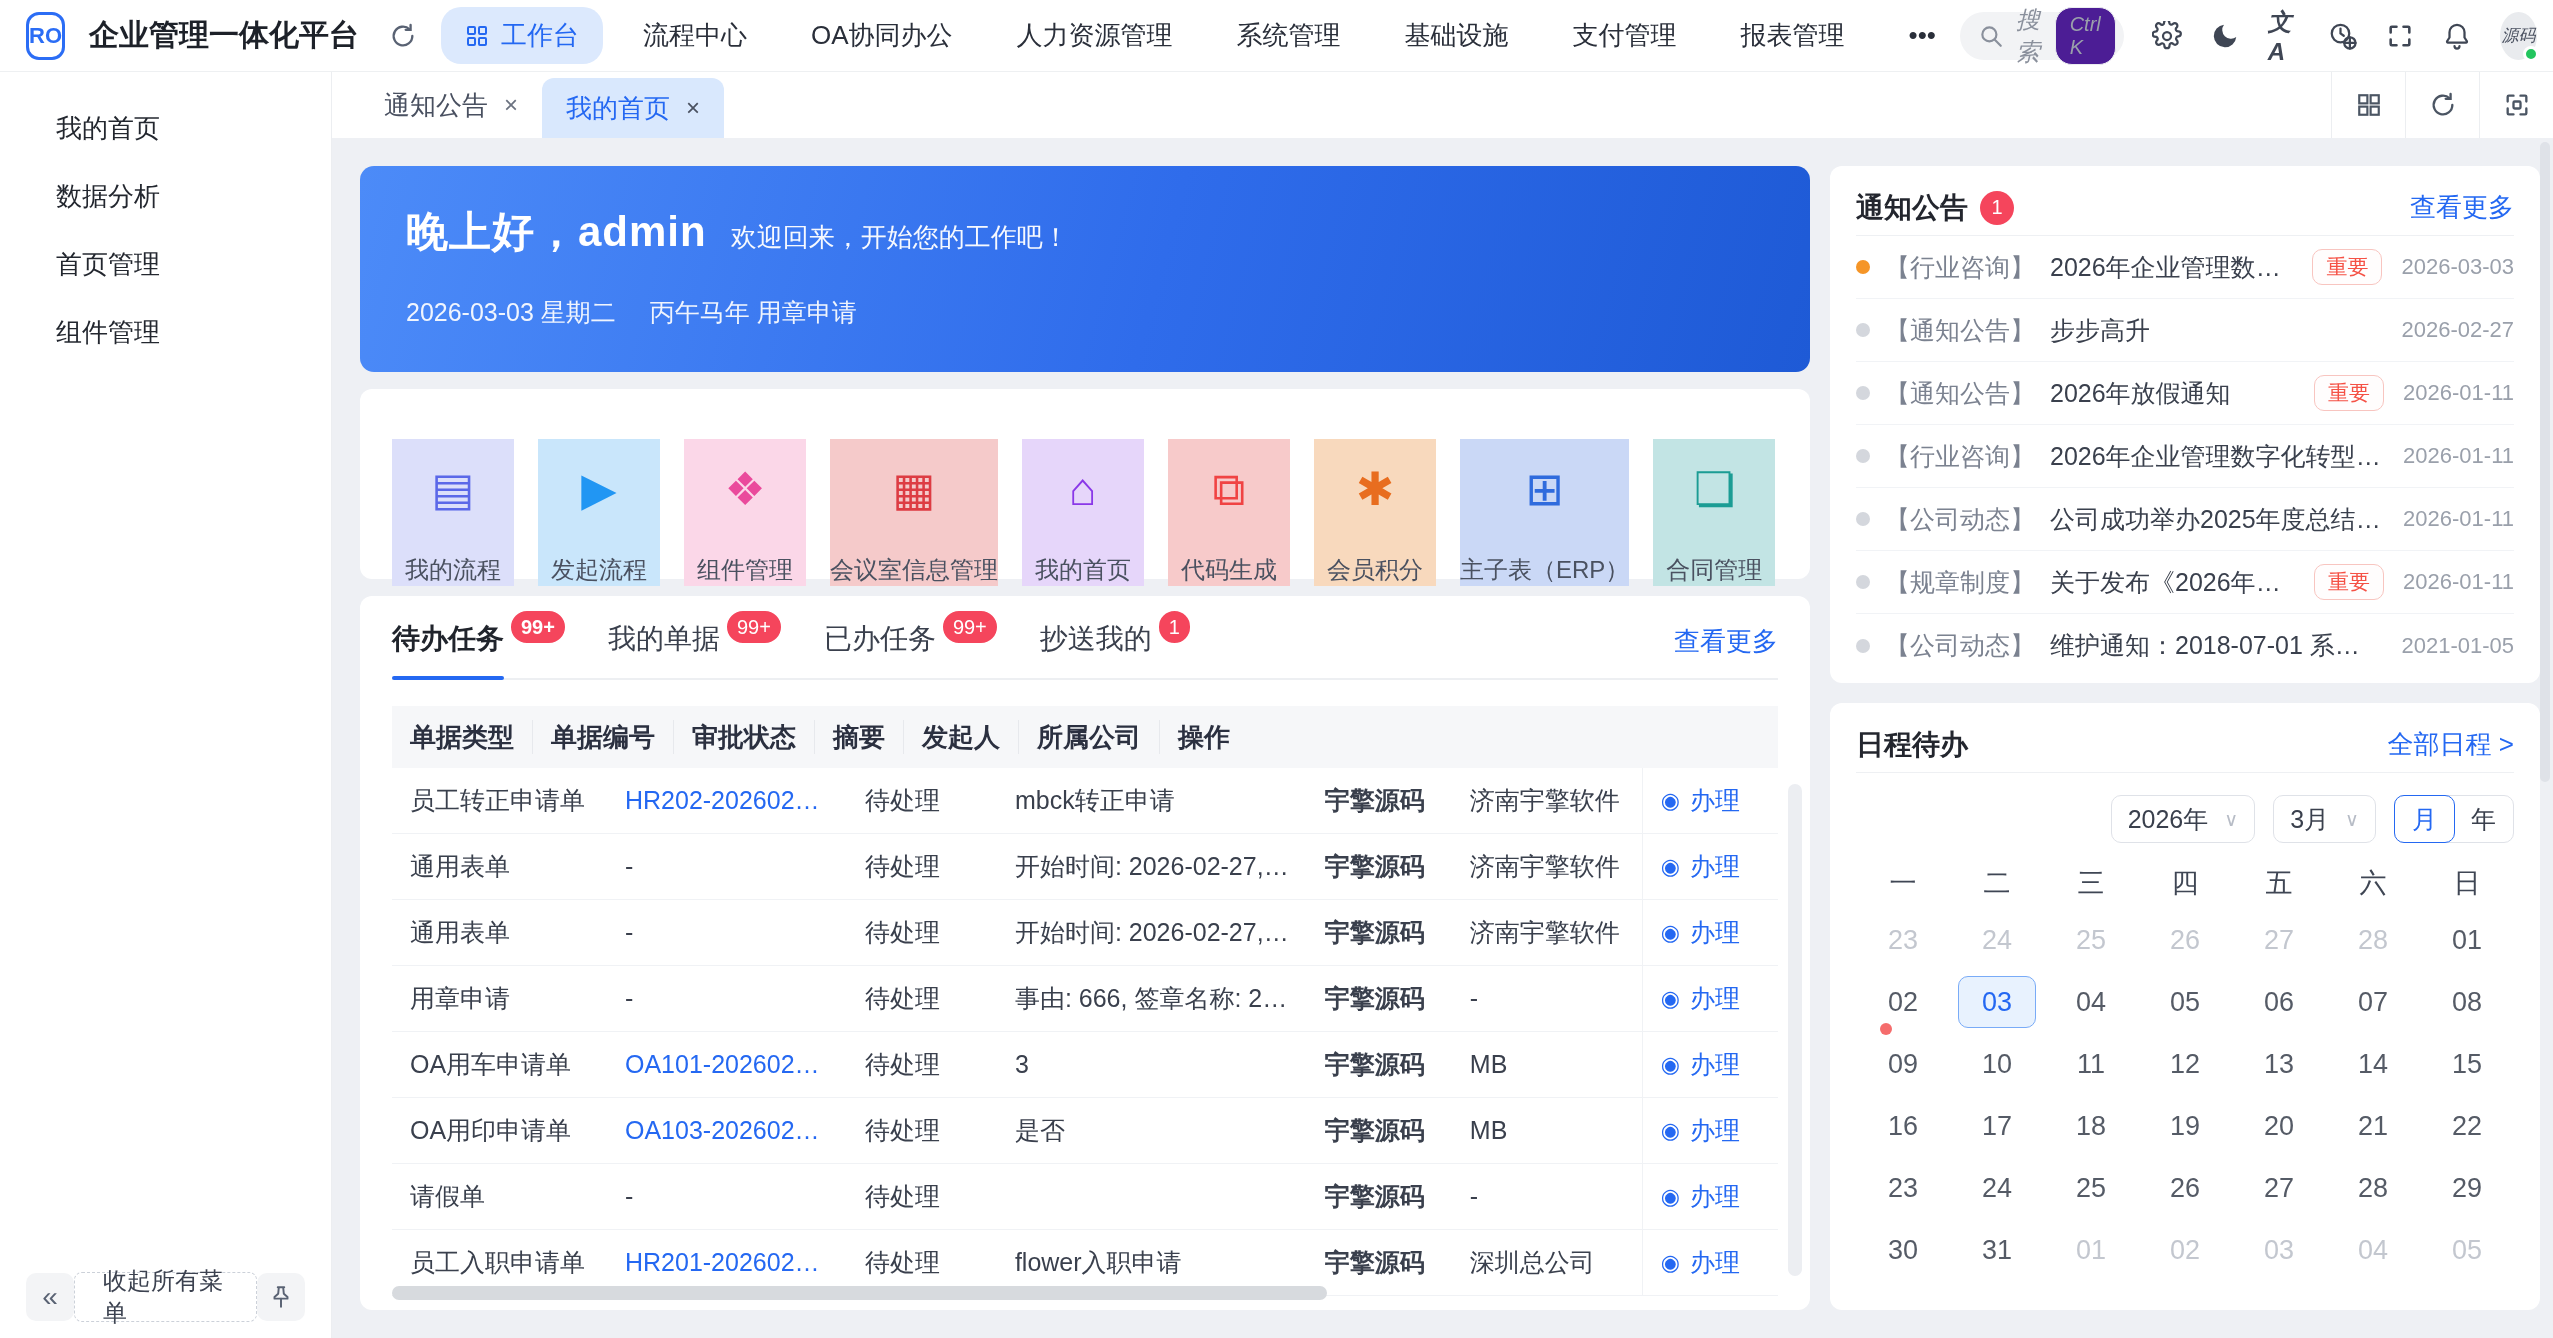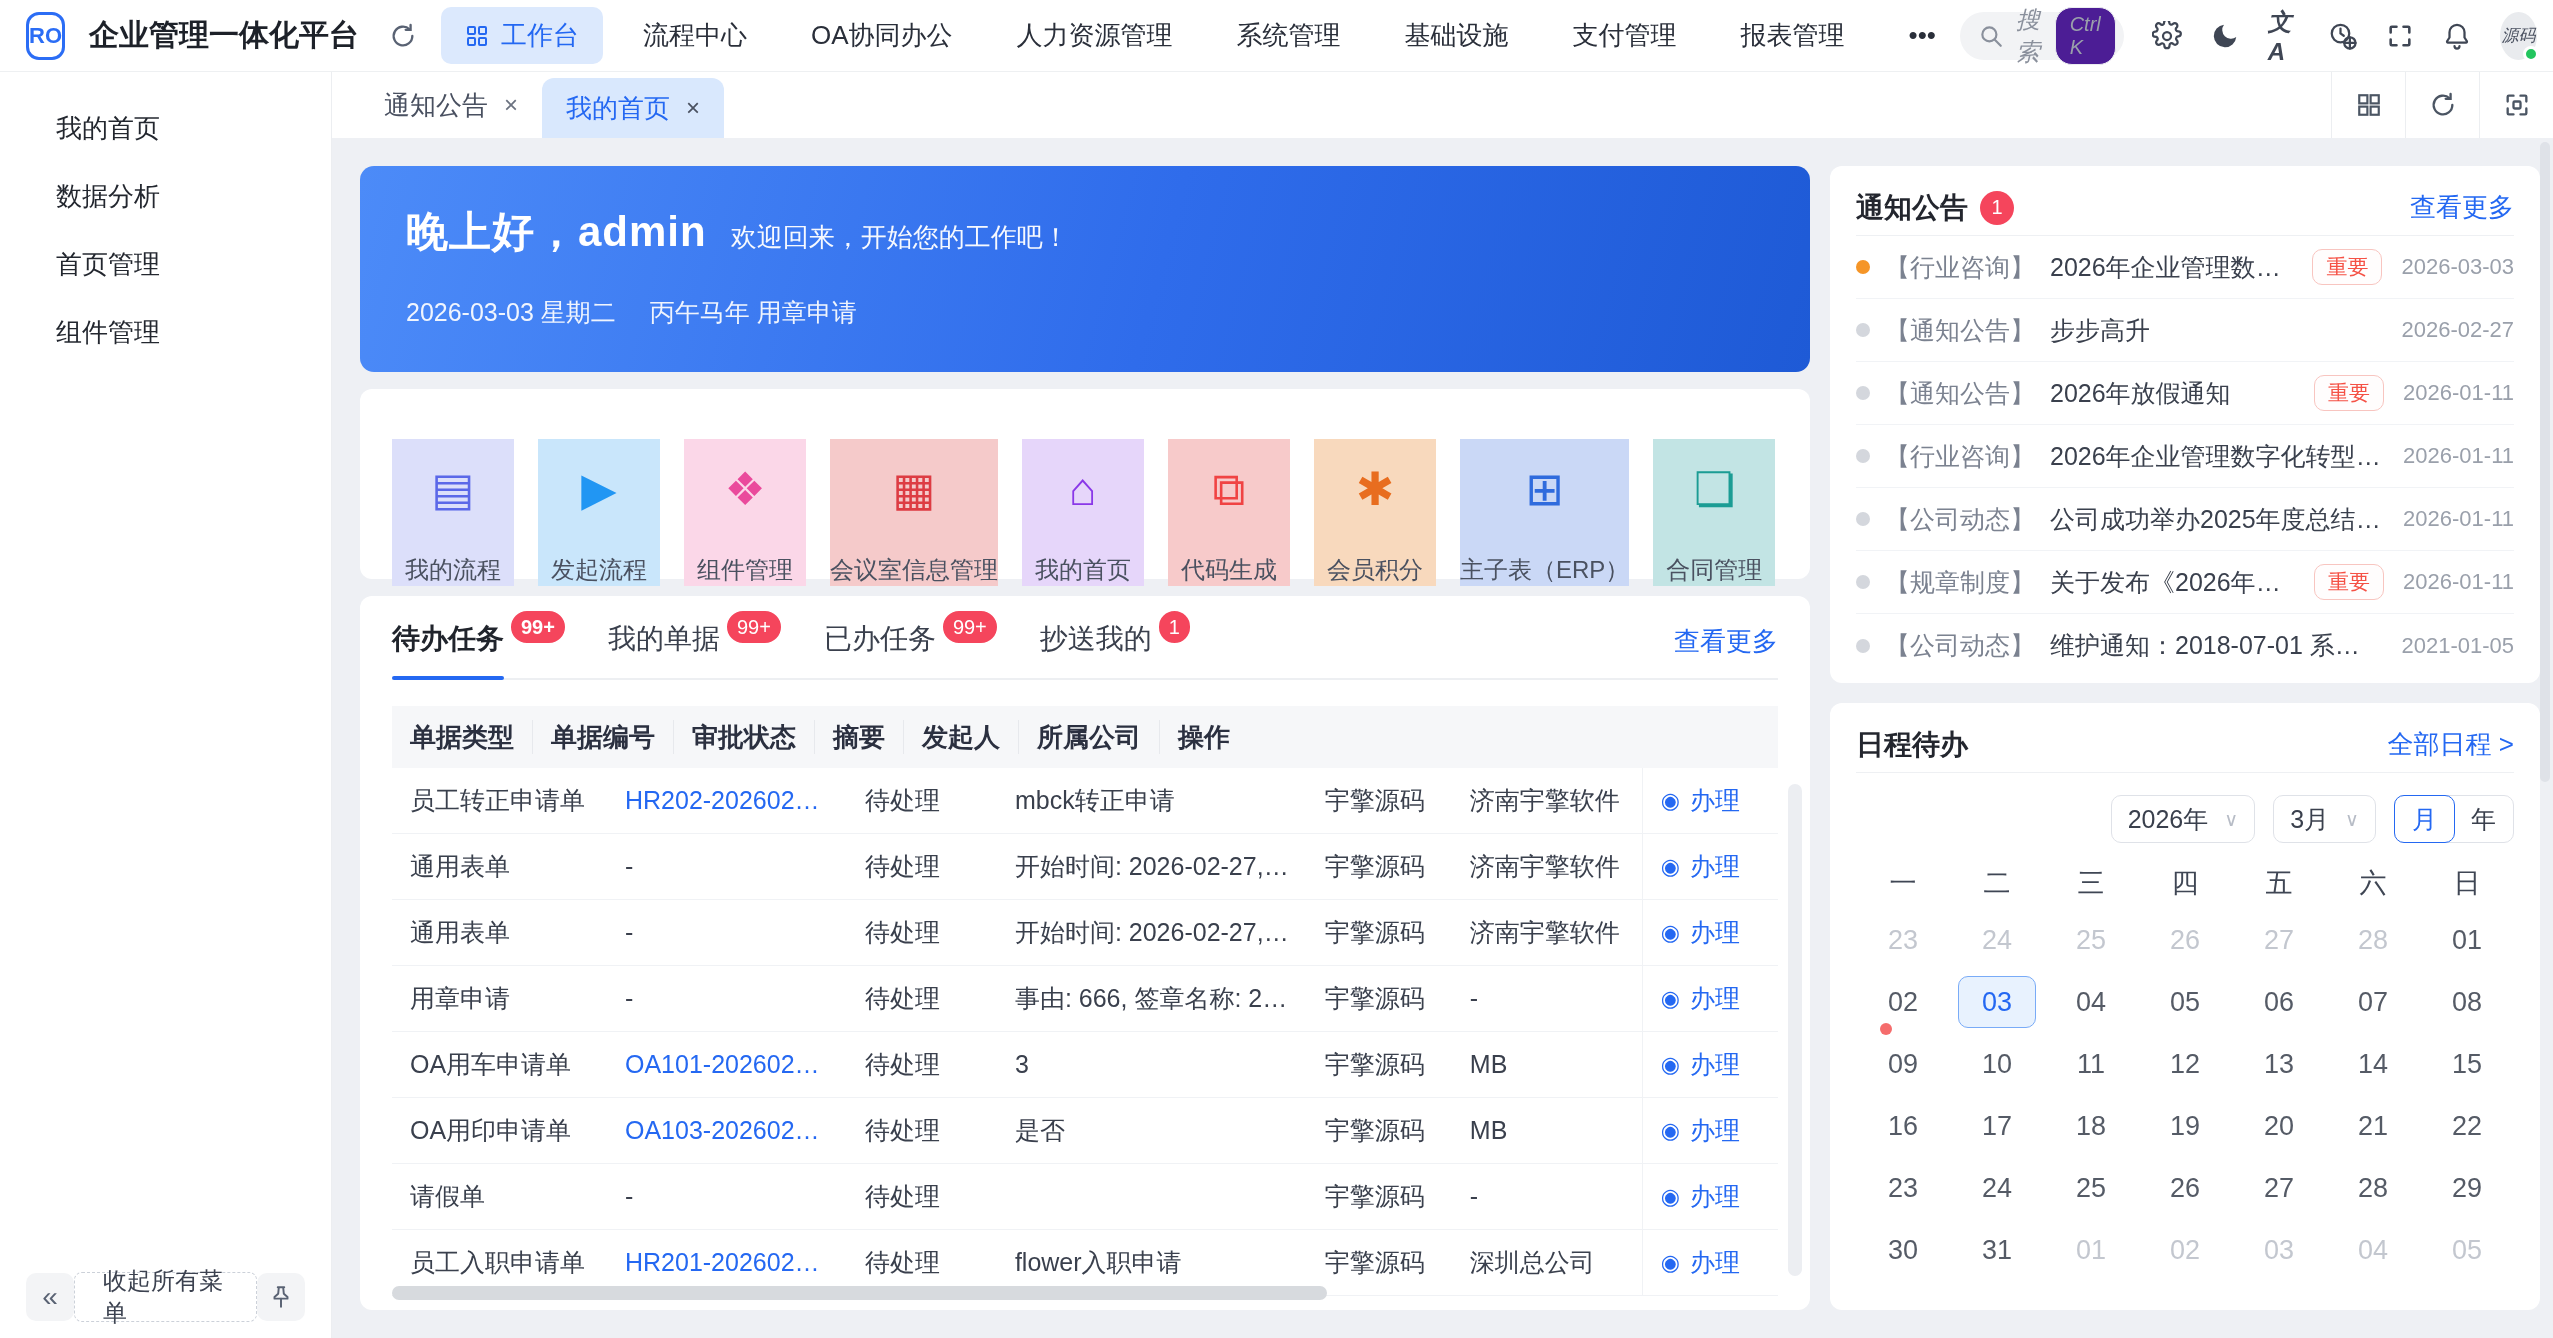"工作台" .nav-item { border-radius: 10px -> 20px }
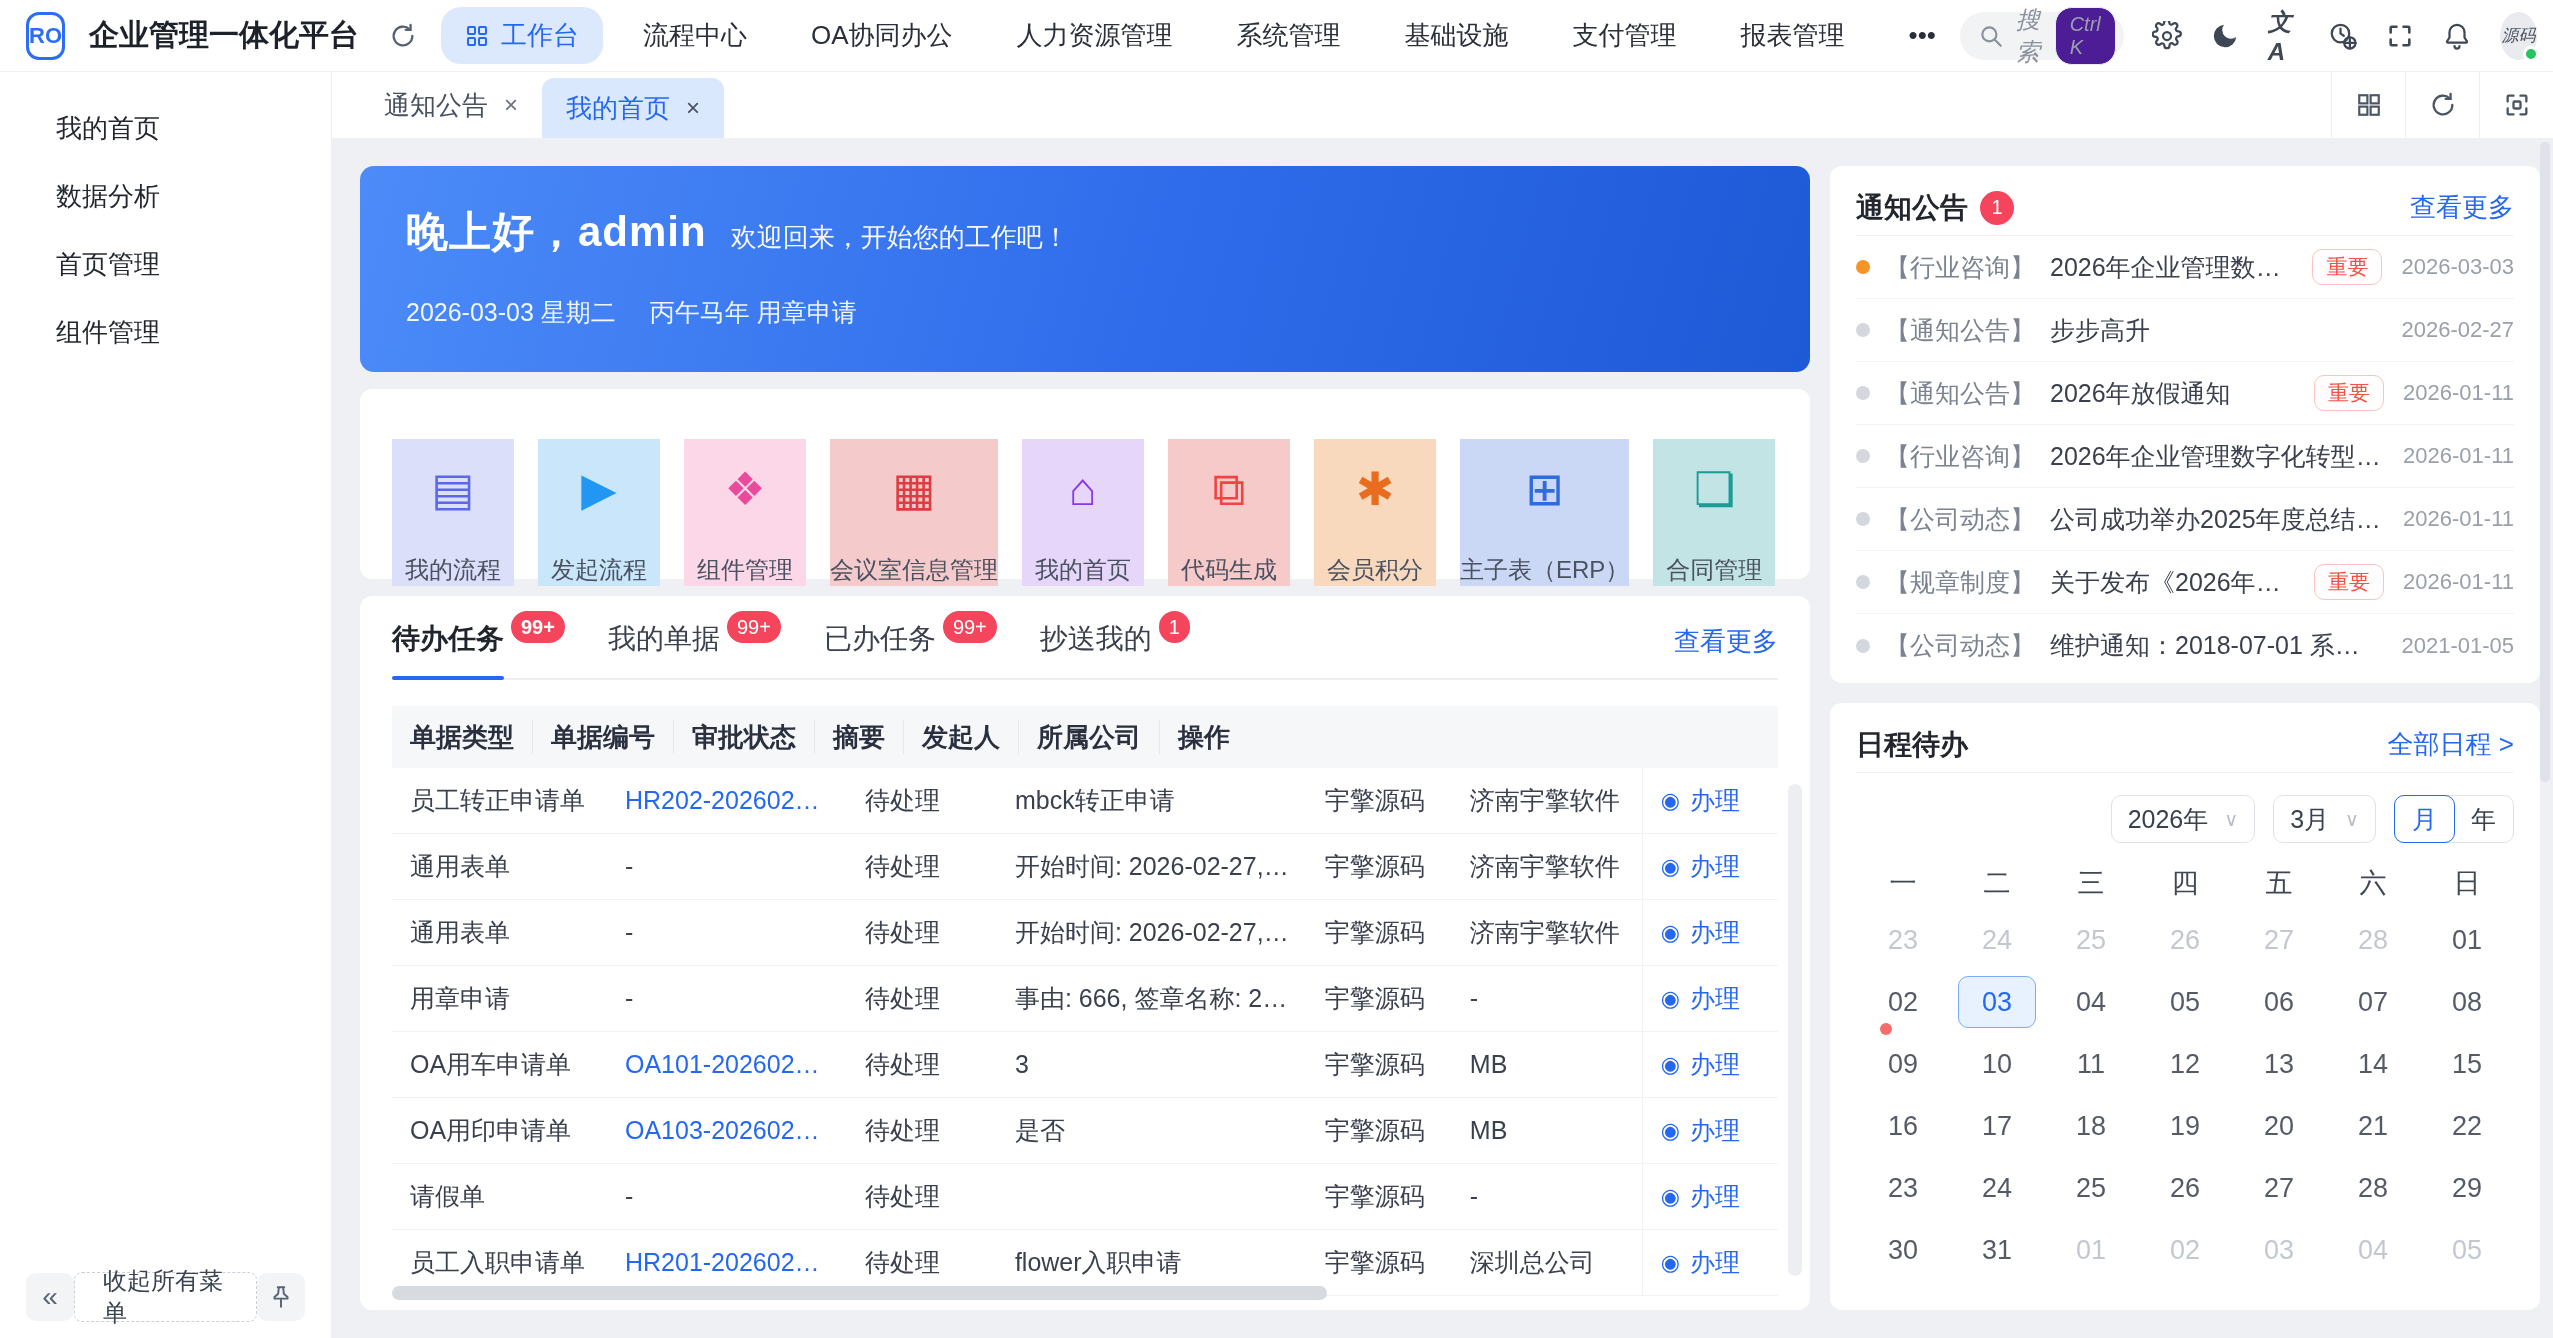"宇擎源码" .c5 { font-weight: none -> bold }
